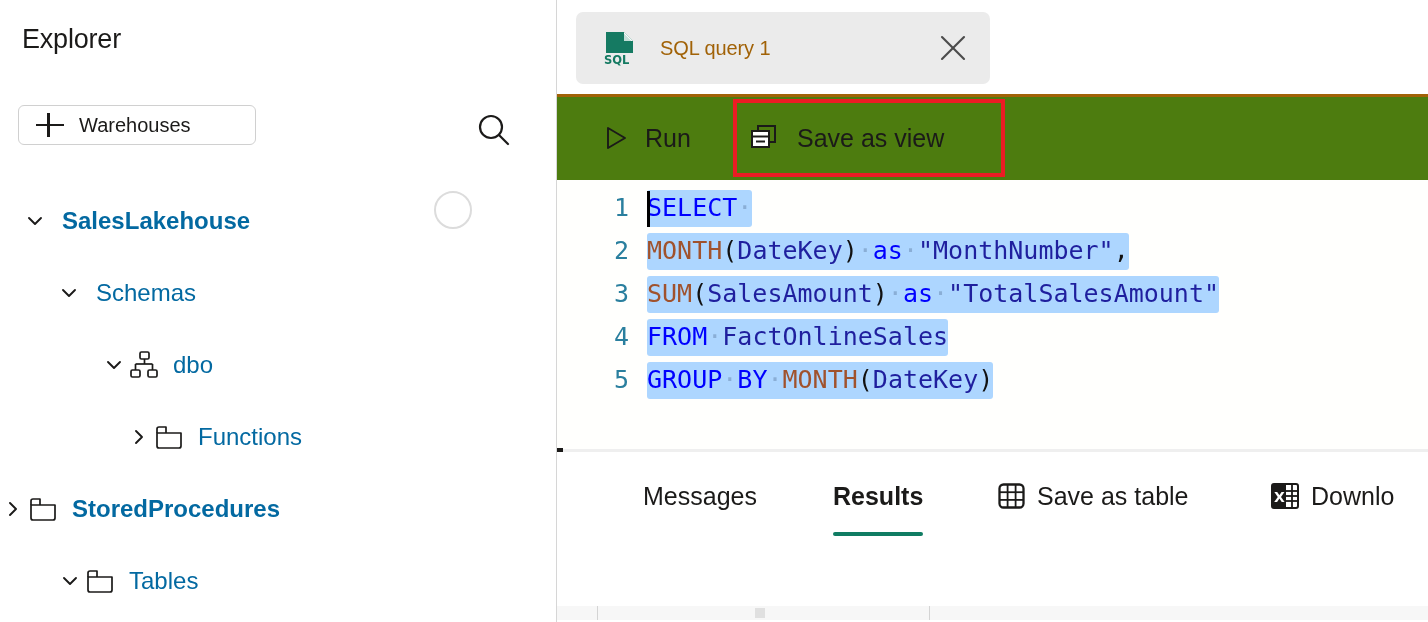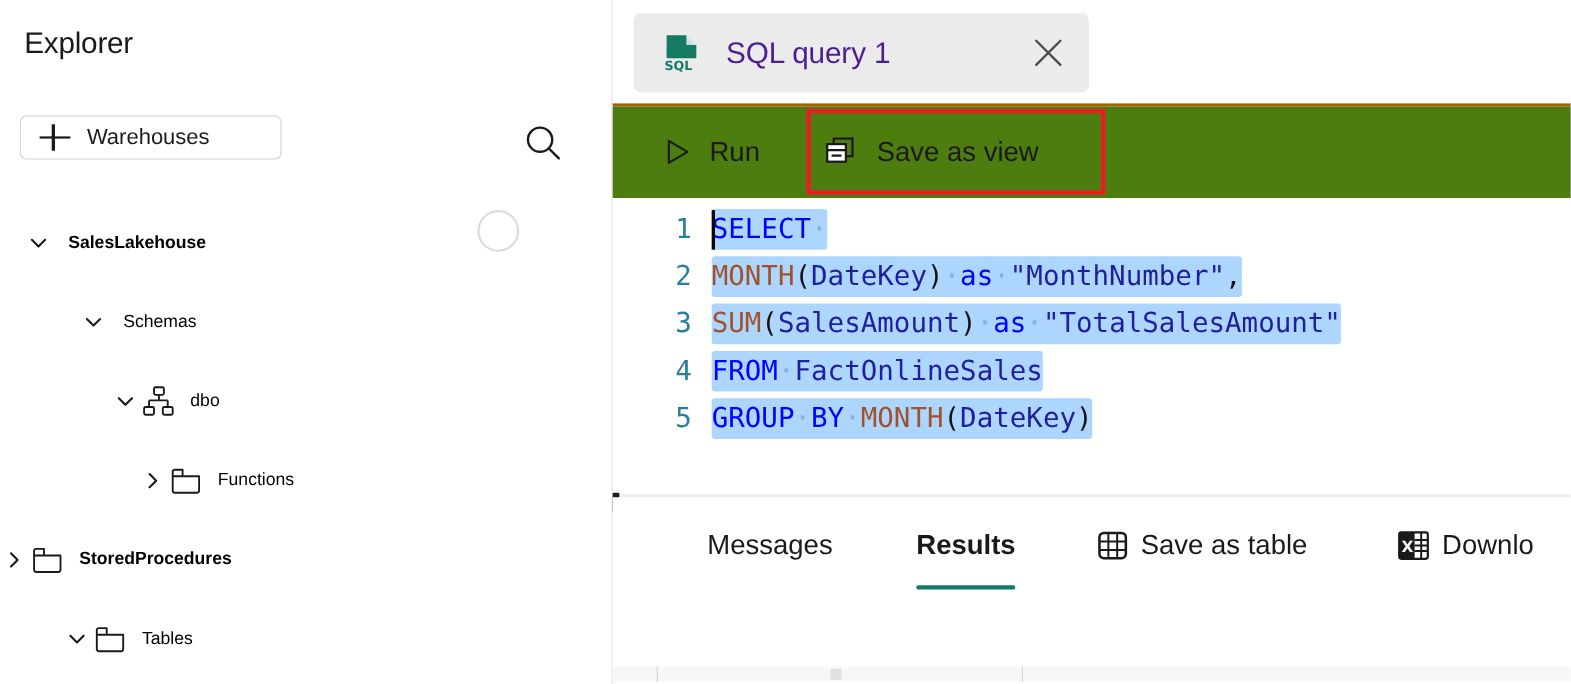"SQL query 1" .tab-title { color: #4c1d95 -> #a16207; font-size: 27px -> 20px }
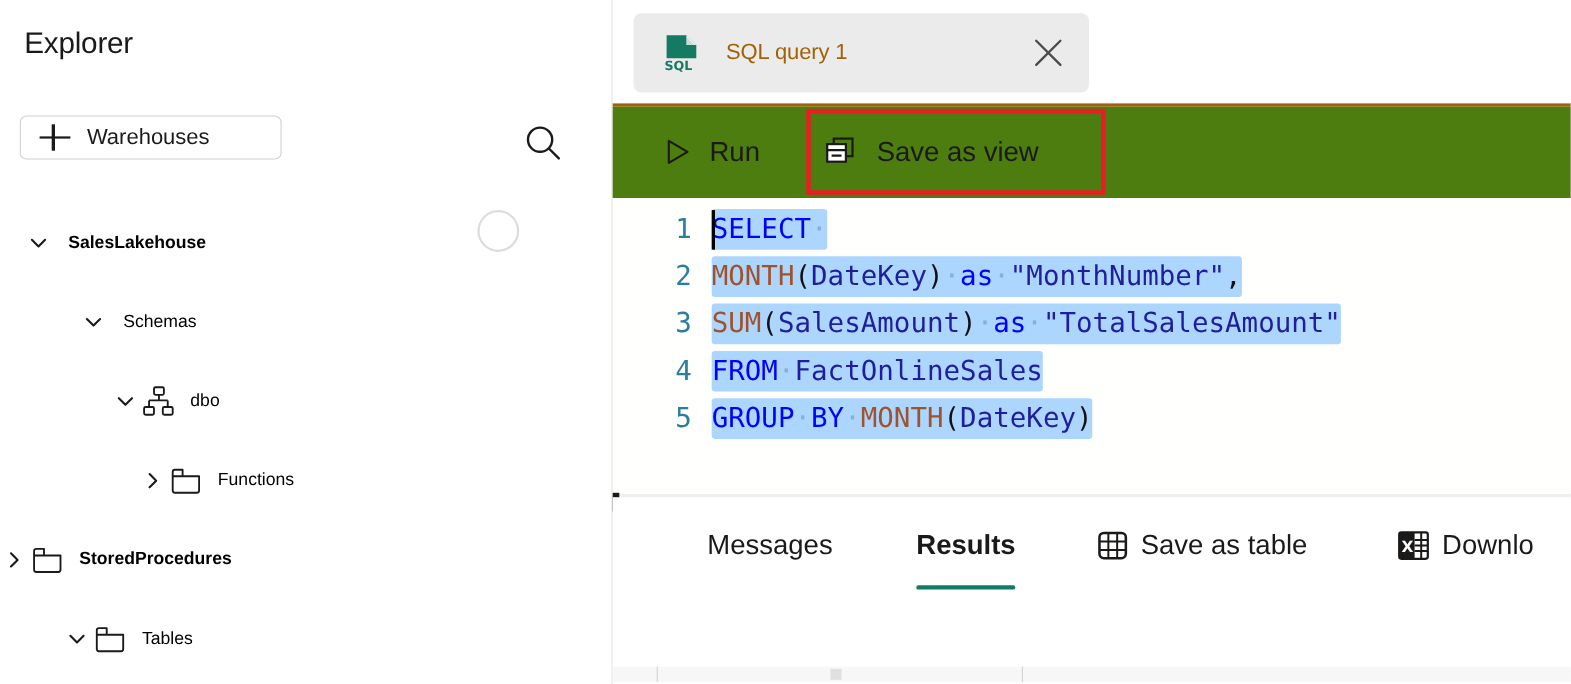"SalesLakehouse" .tree-label { color: #000000 -> #0369a1; font-size: 16px -> 24px }
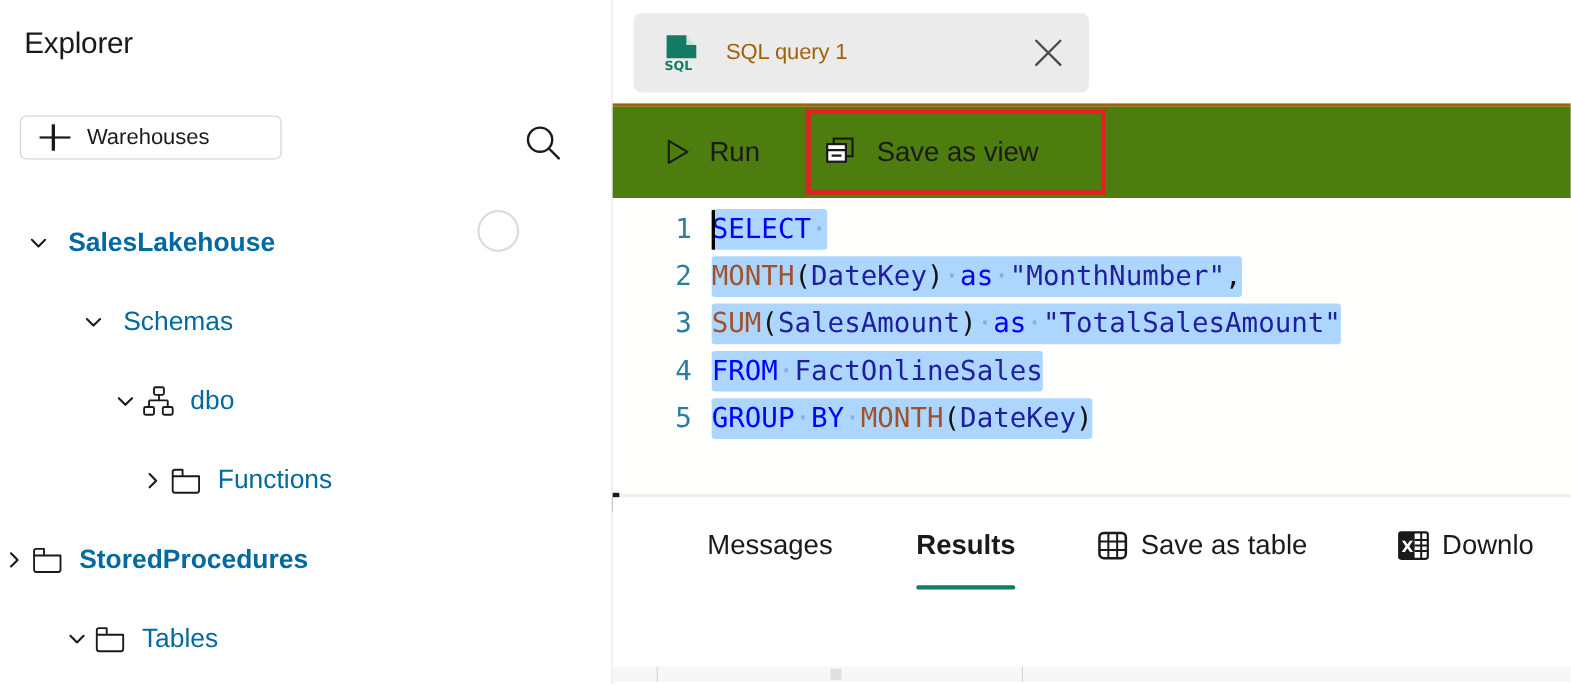"Schemas" div.tree-row { padding-left: 72px -> 56px }
